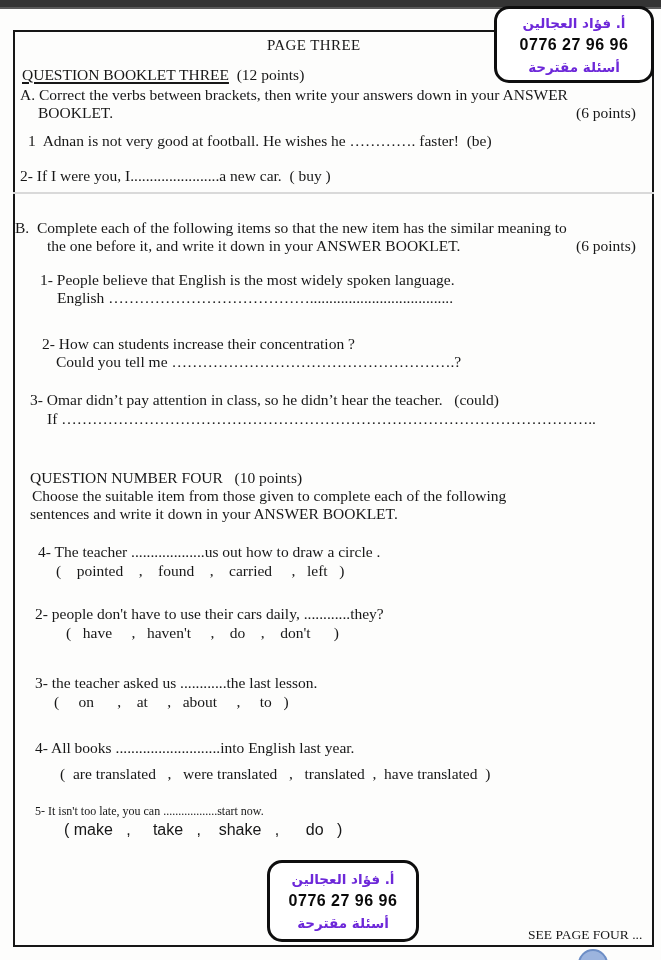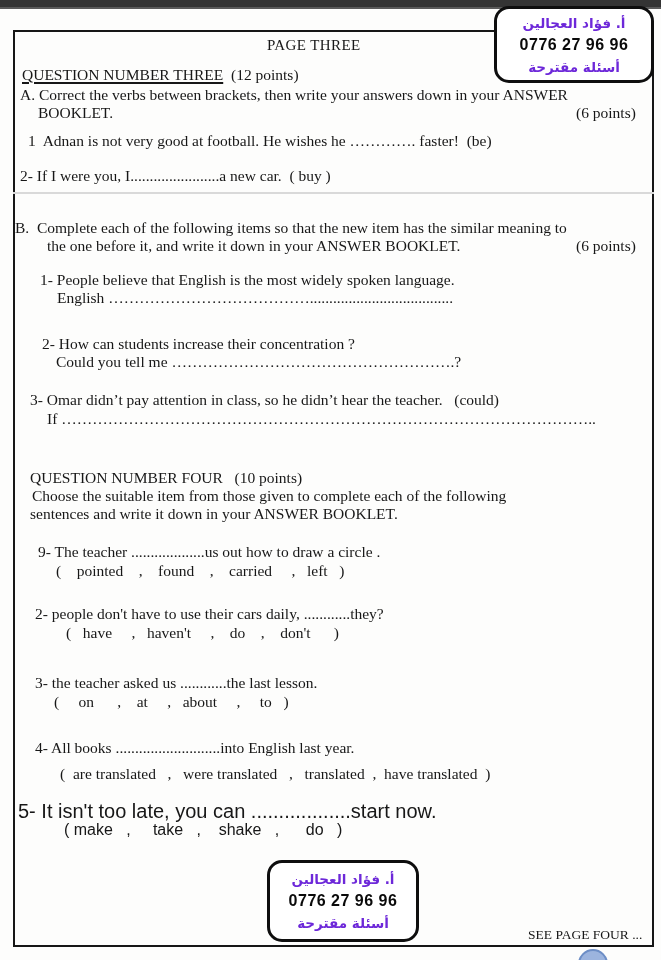"QUESTION NUMBER THREE" span.underline { text: NUMBER -> BOOKLET }
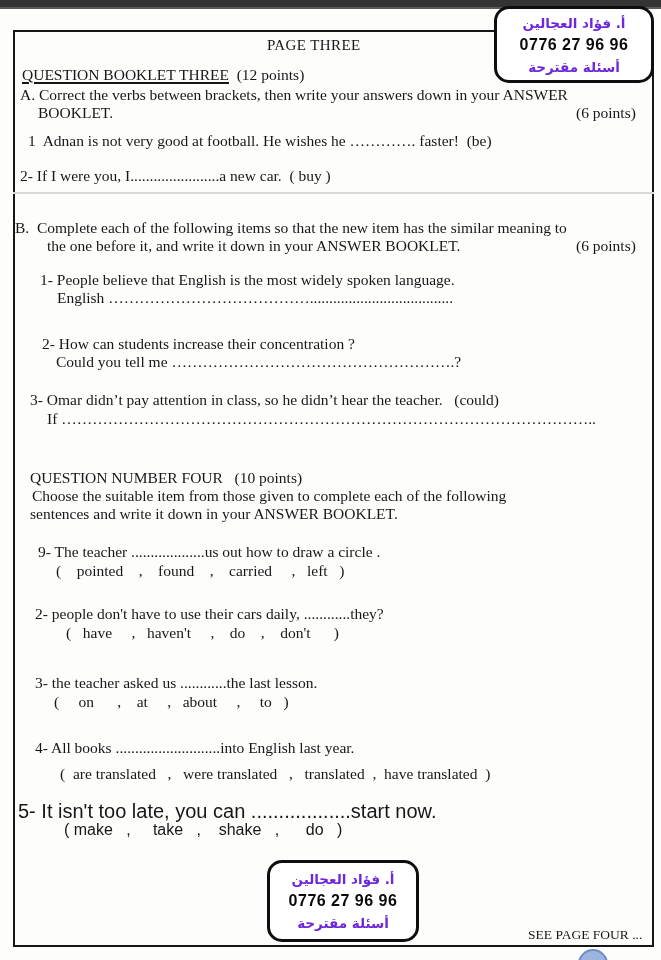"9- The teacher ...................us out" div.line { text: 9- -> 4- }
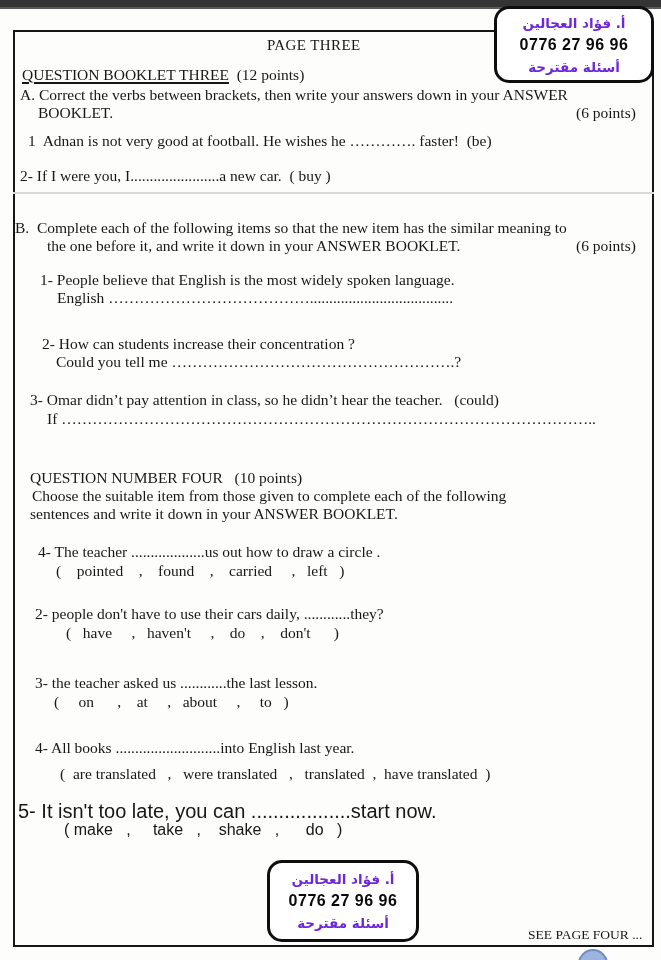"5- It isn't too late," #c5-l1 { font-family: none -> Liberation Serif, serif; font-size: 20px -> 12px; left: 18px -> 35px }
